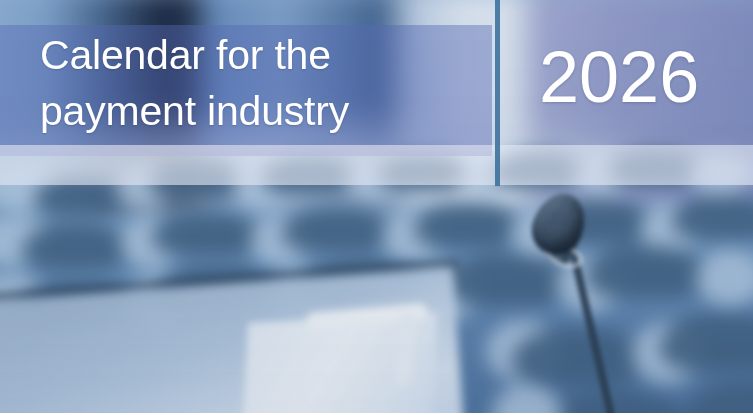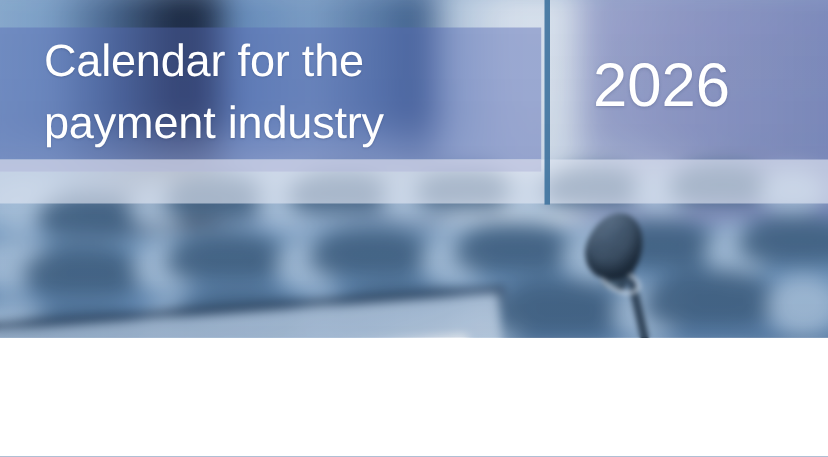"Calendar for the" #banner { height: 307px -> 413px }
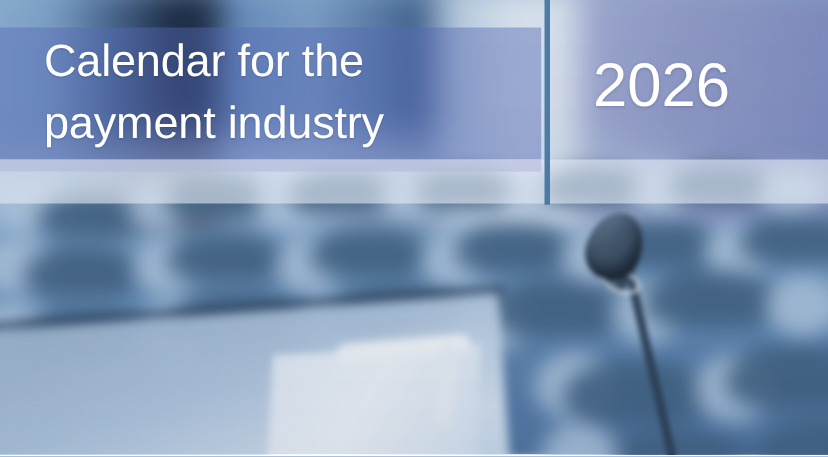"2026" .year-text { font-size: 56px -> 72px }
